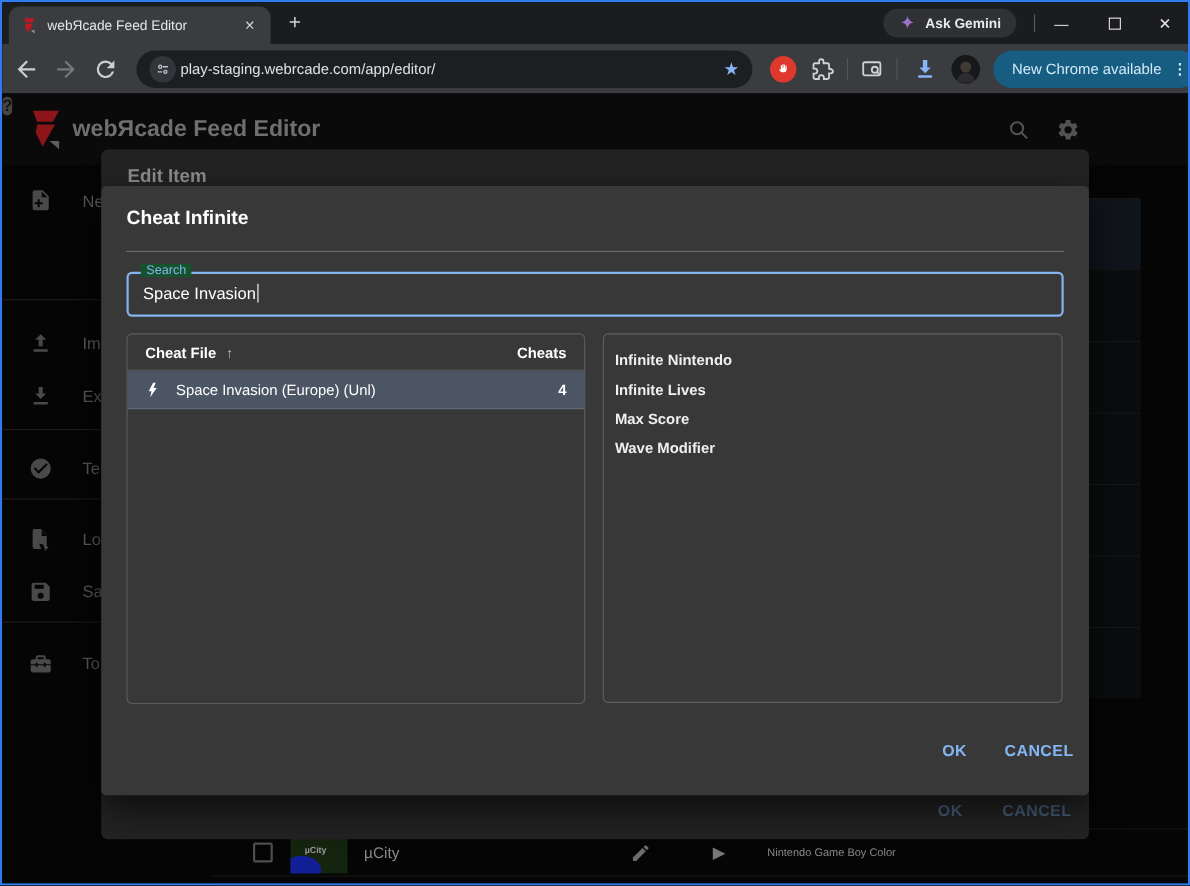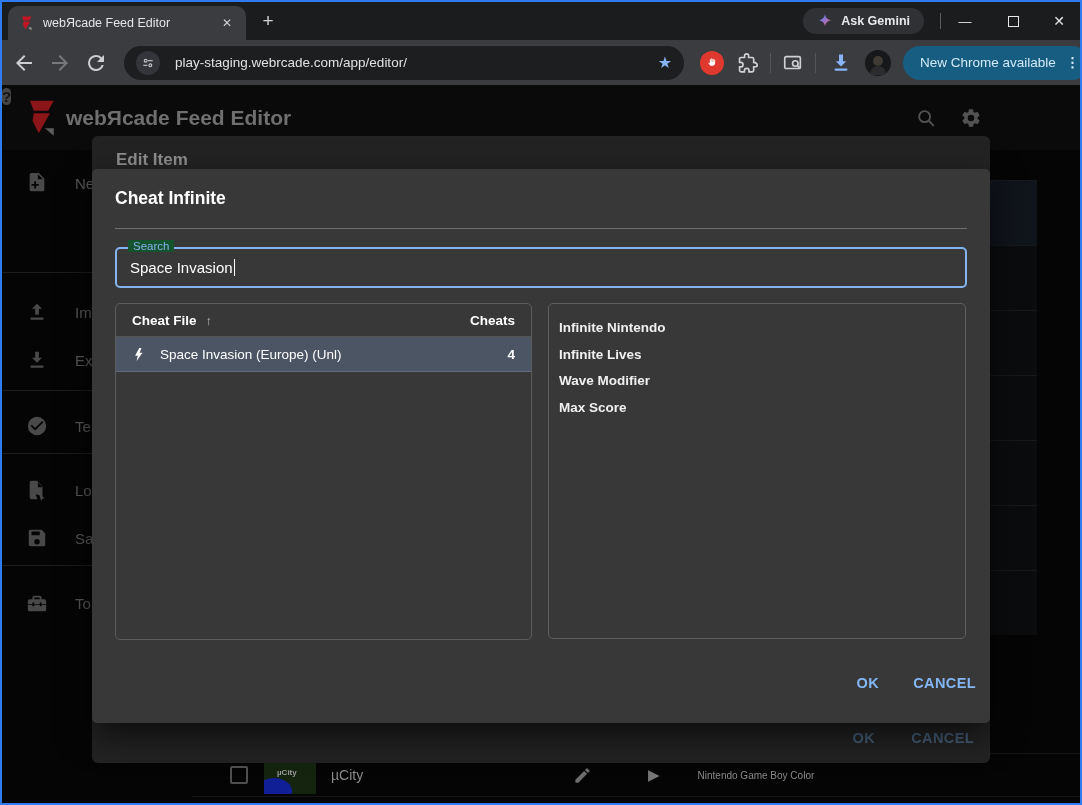"play-staging.webrcade.com/app/editor/" .omnibox { gap: 15px -> 4px }
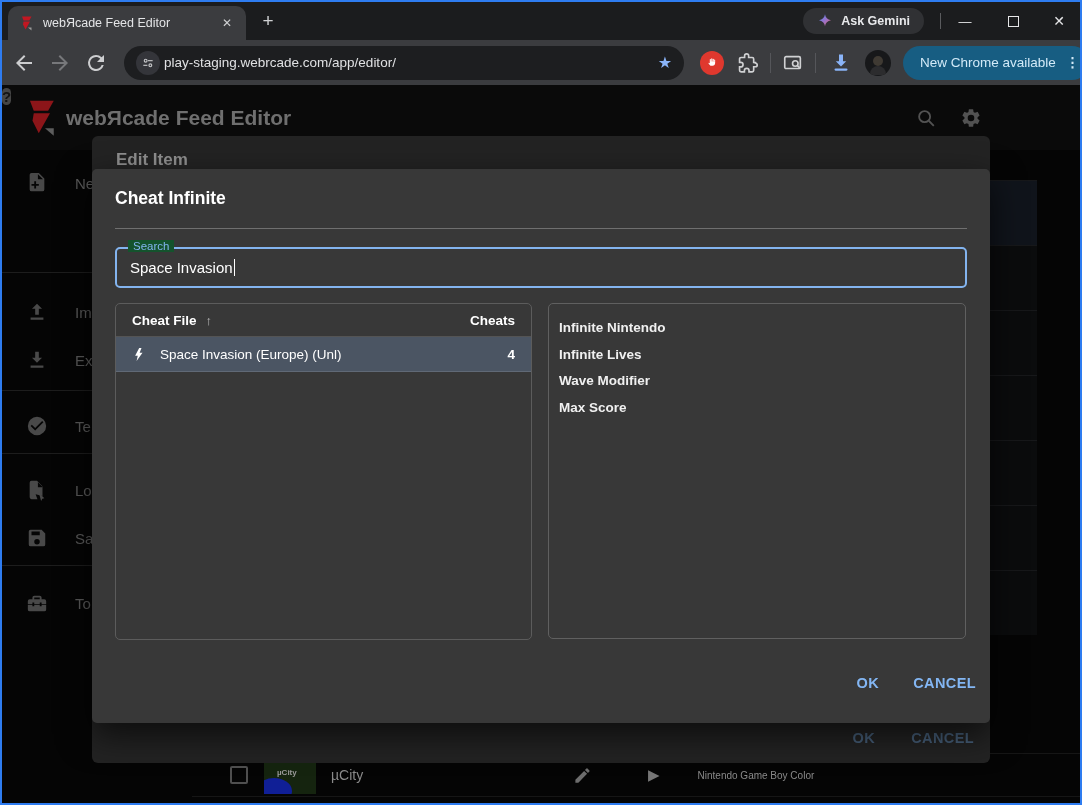"Wave Modifier" div.cheat-item { order: before "Max Score" -> after "Max Score" }
